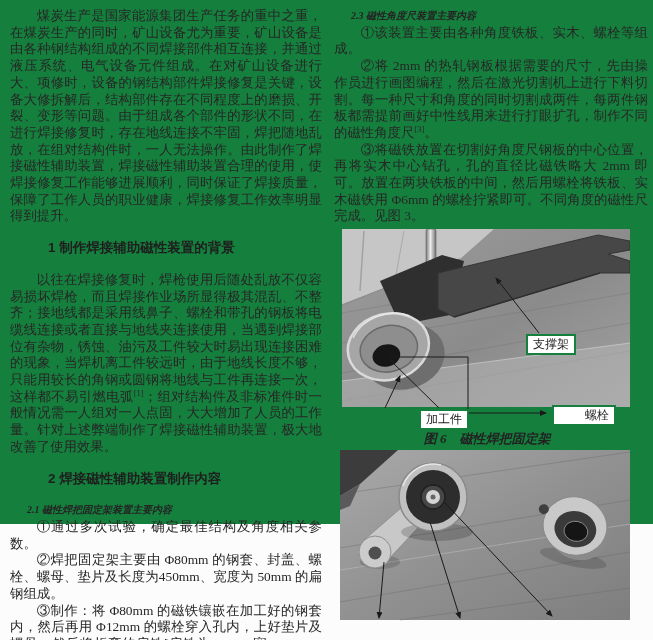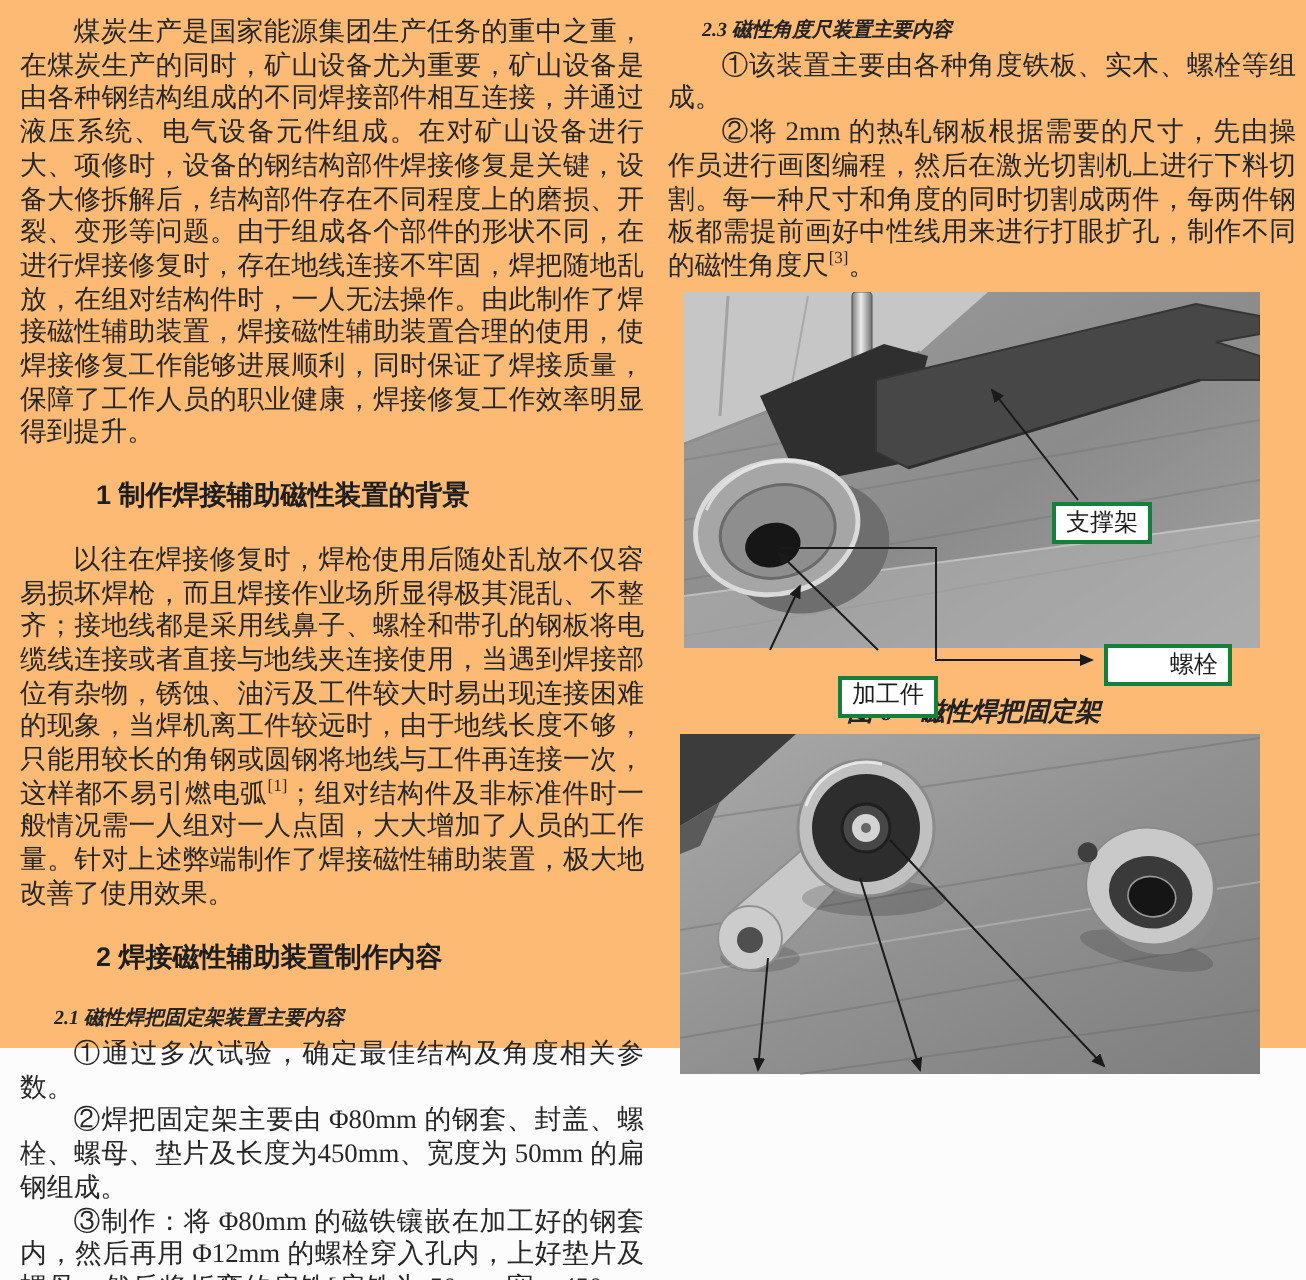"煤炭生产是国家能源集团生产任务的重中之重，在煤炭生产的同时，矿山设备尤为重要，矿" .page { background: #fdba74 -> #15803d }
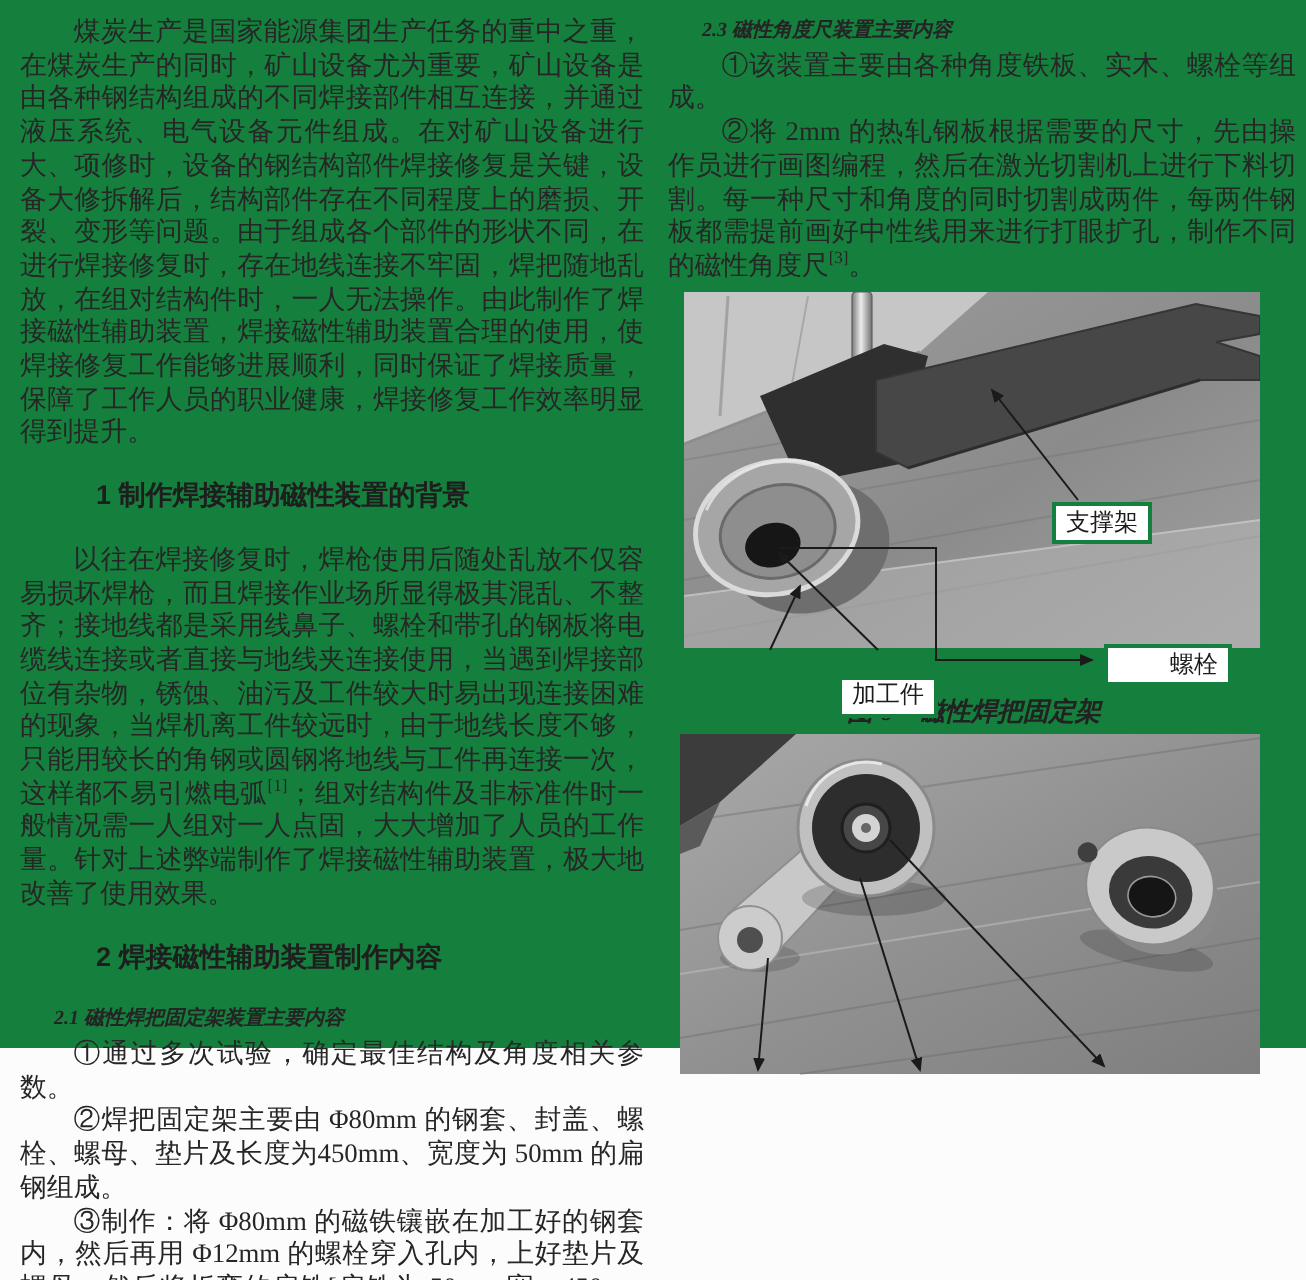"③将磁铁放置在切割好角度尺钢板的中心位置，再将实木中心钻孔，孔的直径比磁铁略大" p.body { html: none -> <p>③将磁铁放置在切割好角度尺钢板的中心位置，再将实木中心钻孔，孔的直径比磁铁略大 2mm 即可。放置在两块铁板的中间，然后用螺栓将铁板、实木磁铁用 Φ6mm 的螺栓拧紧即可。不同角度的磁性尺完成。见图 3。</p> }
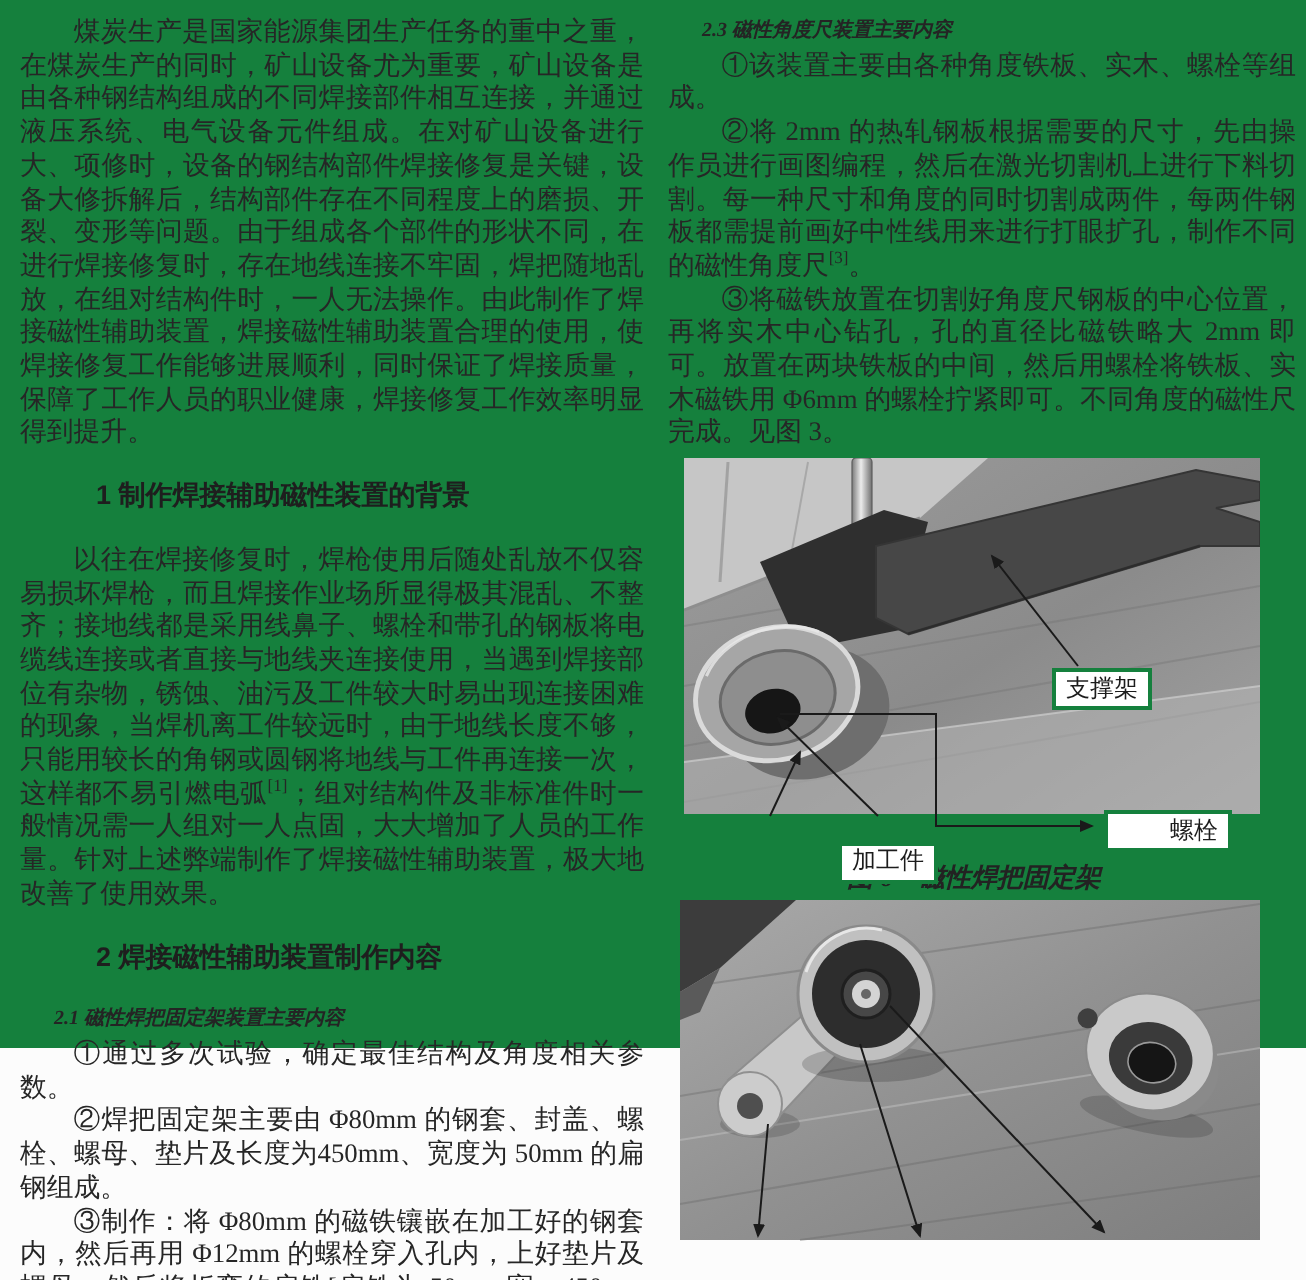"加工件" div.plabel { font-family: Liberation Mono, monospace -> none; top: 192px -> 180px }
